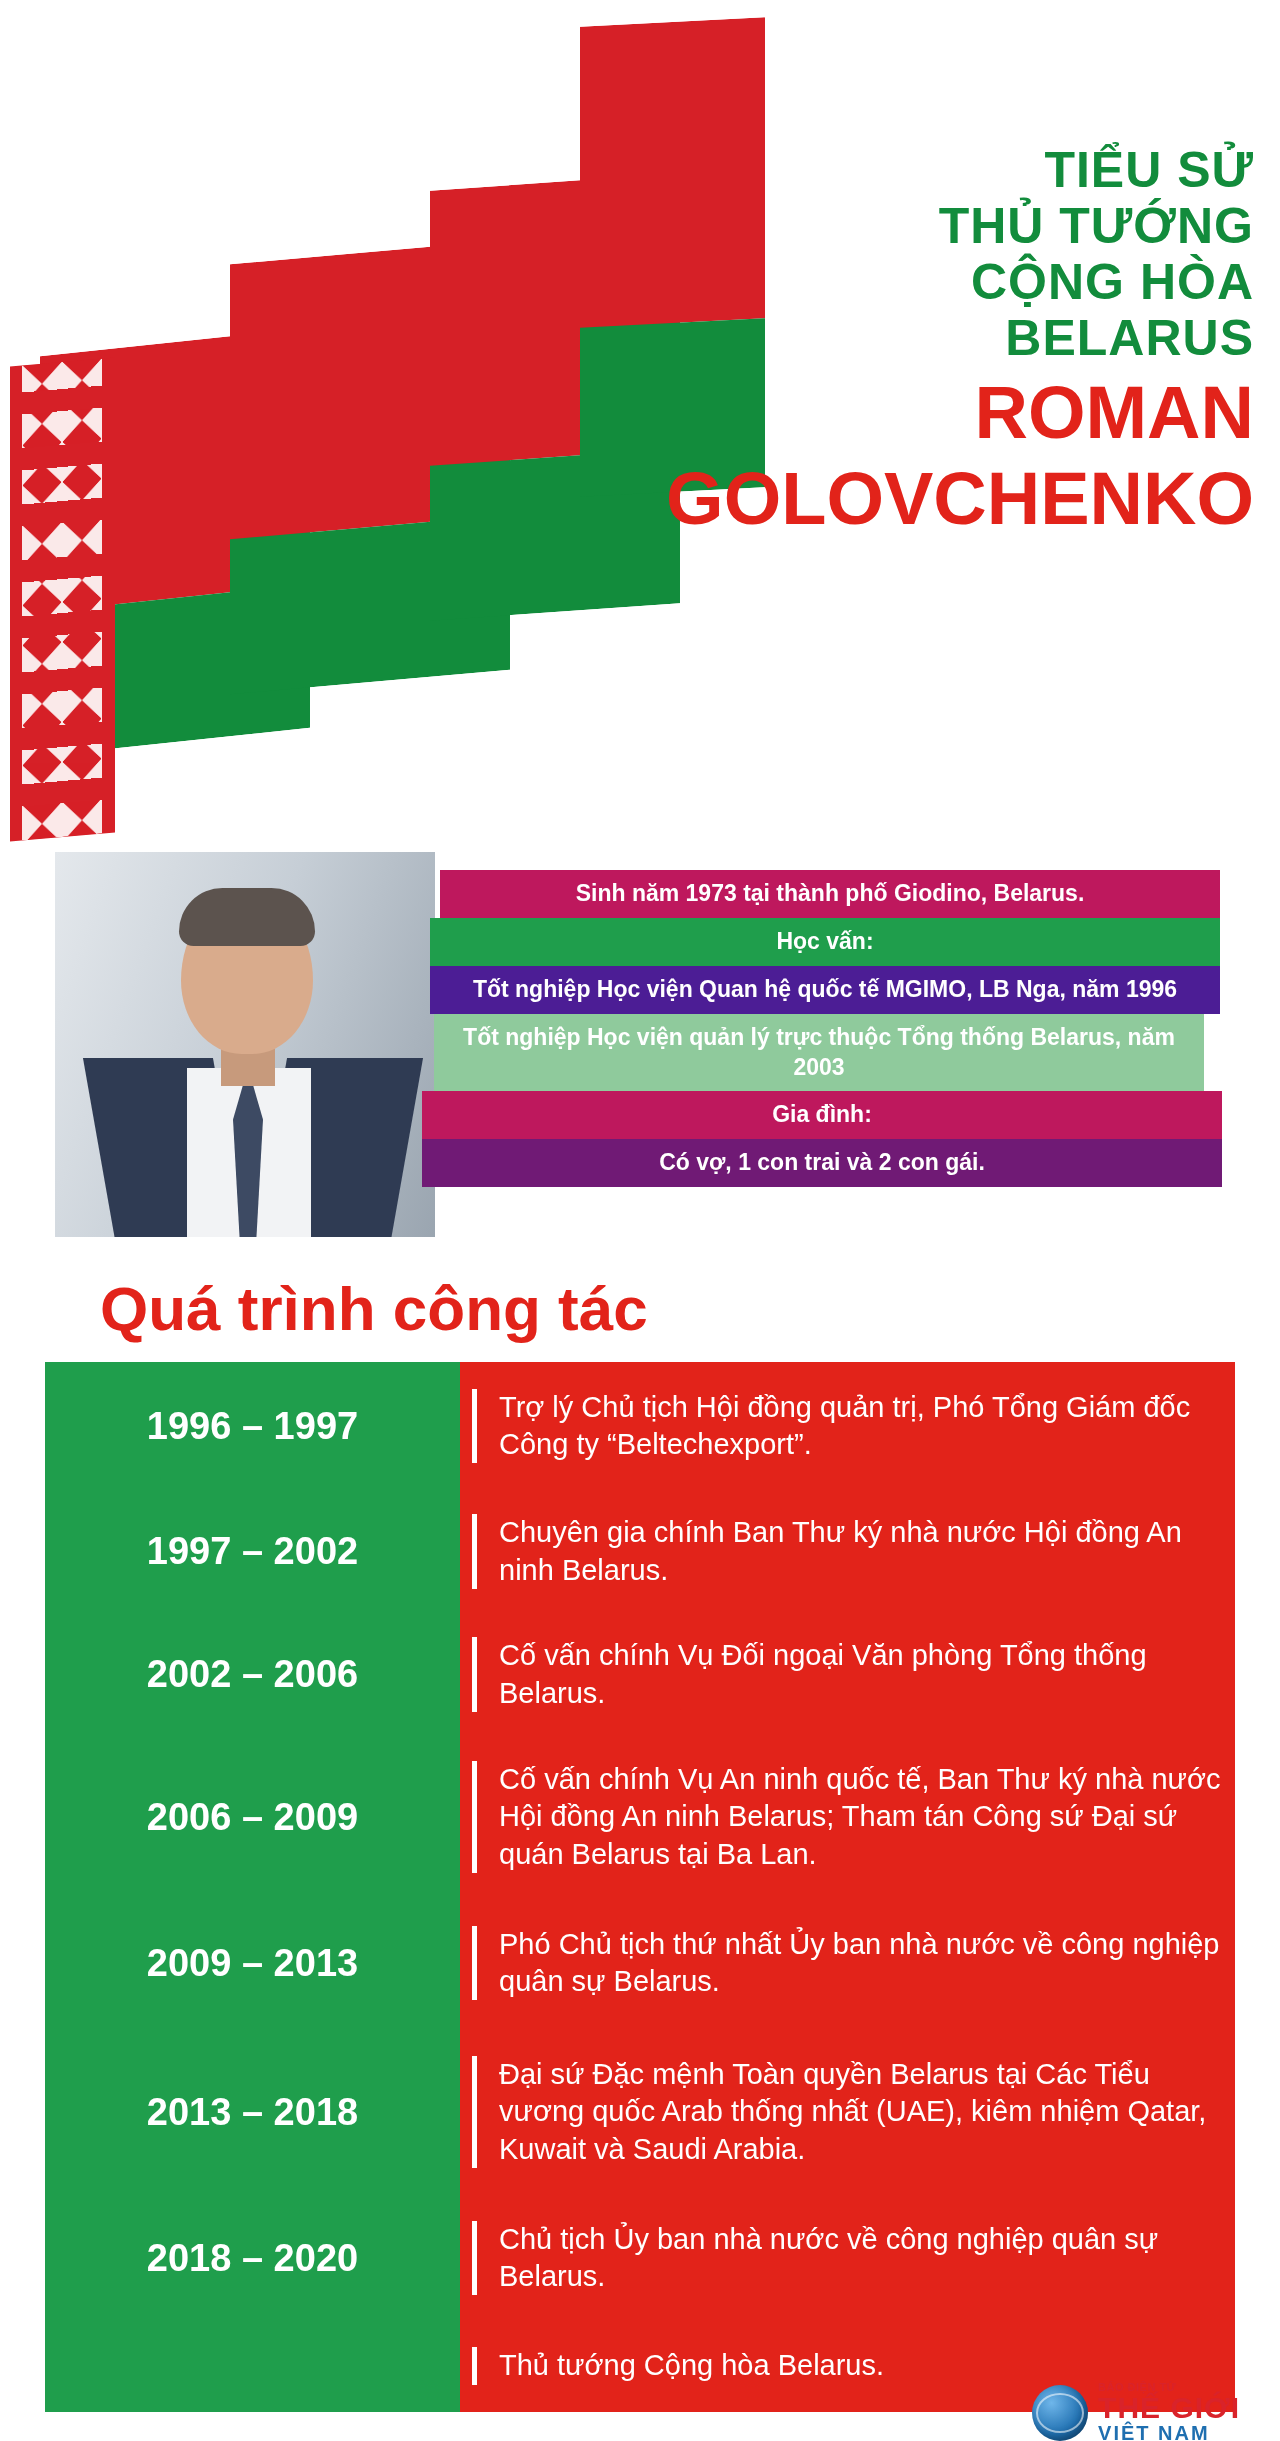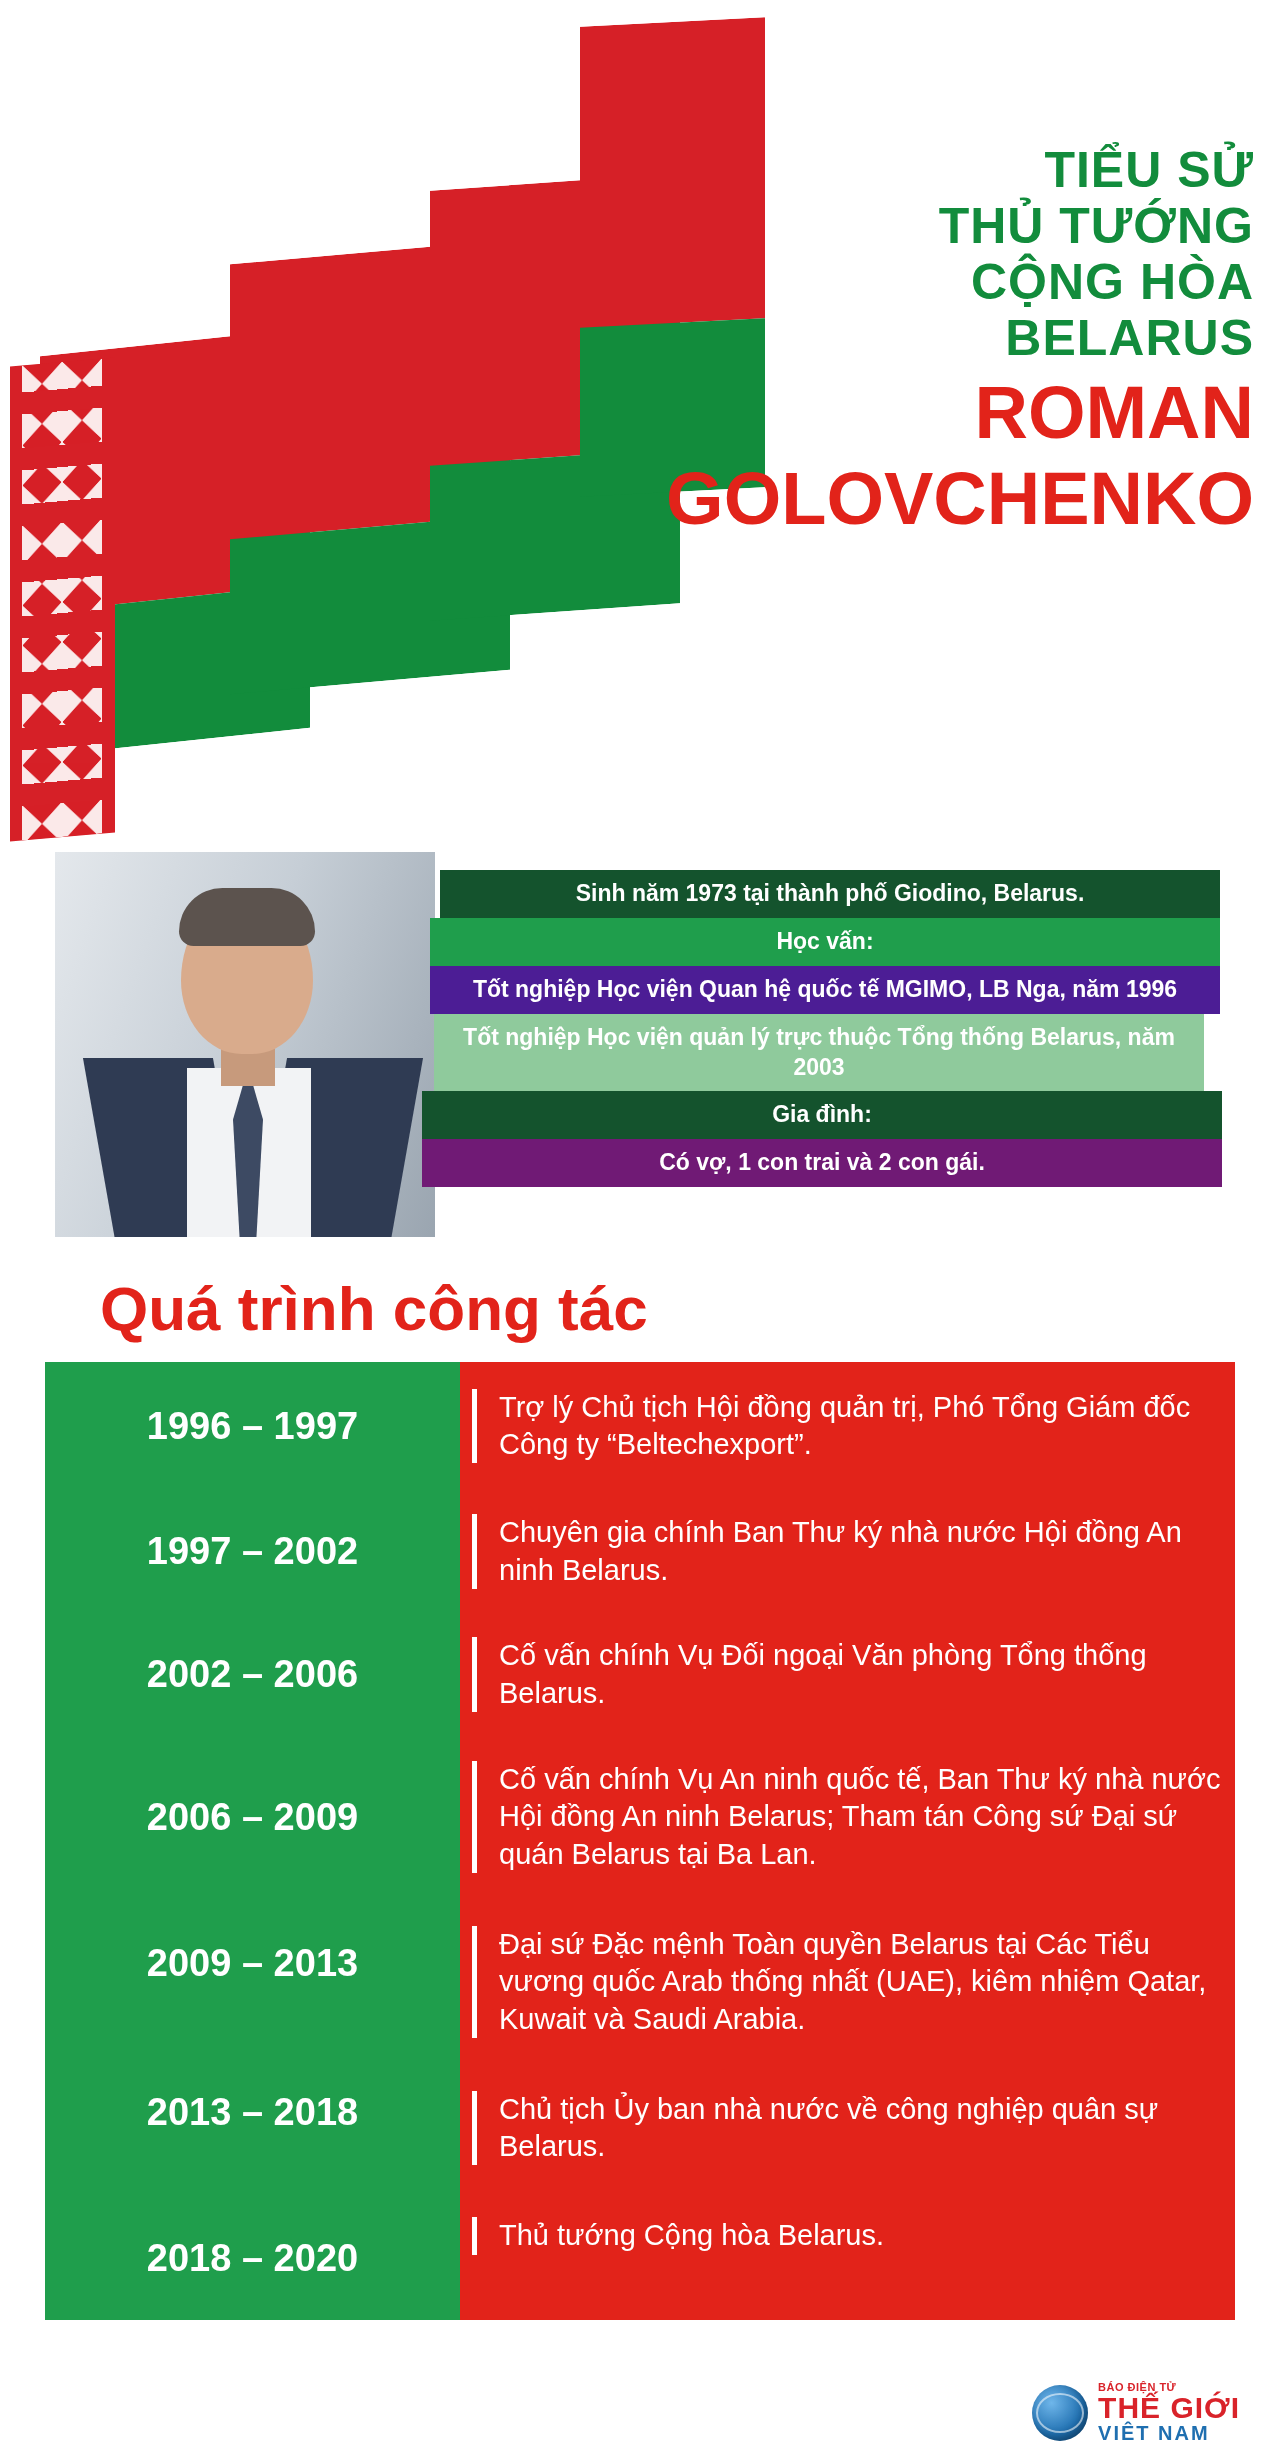"Sinh năm 1973 tại thành" .bar.red { background: #14532d -> #be185d }
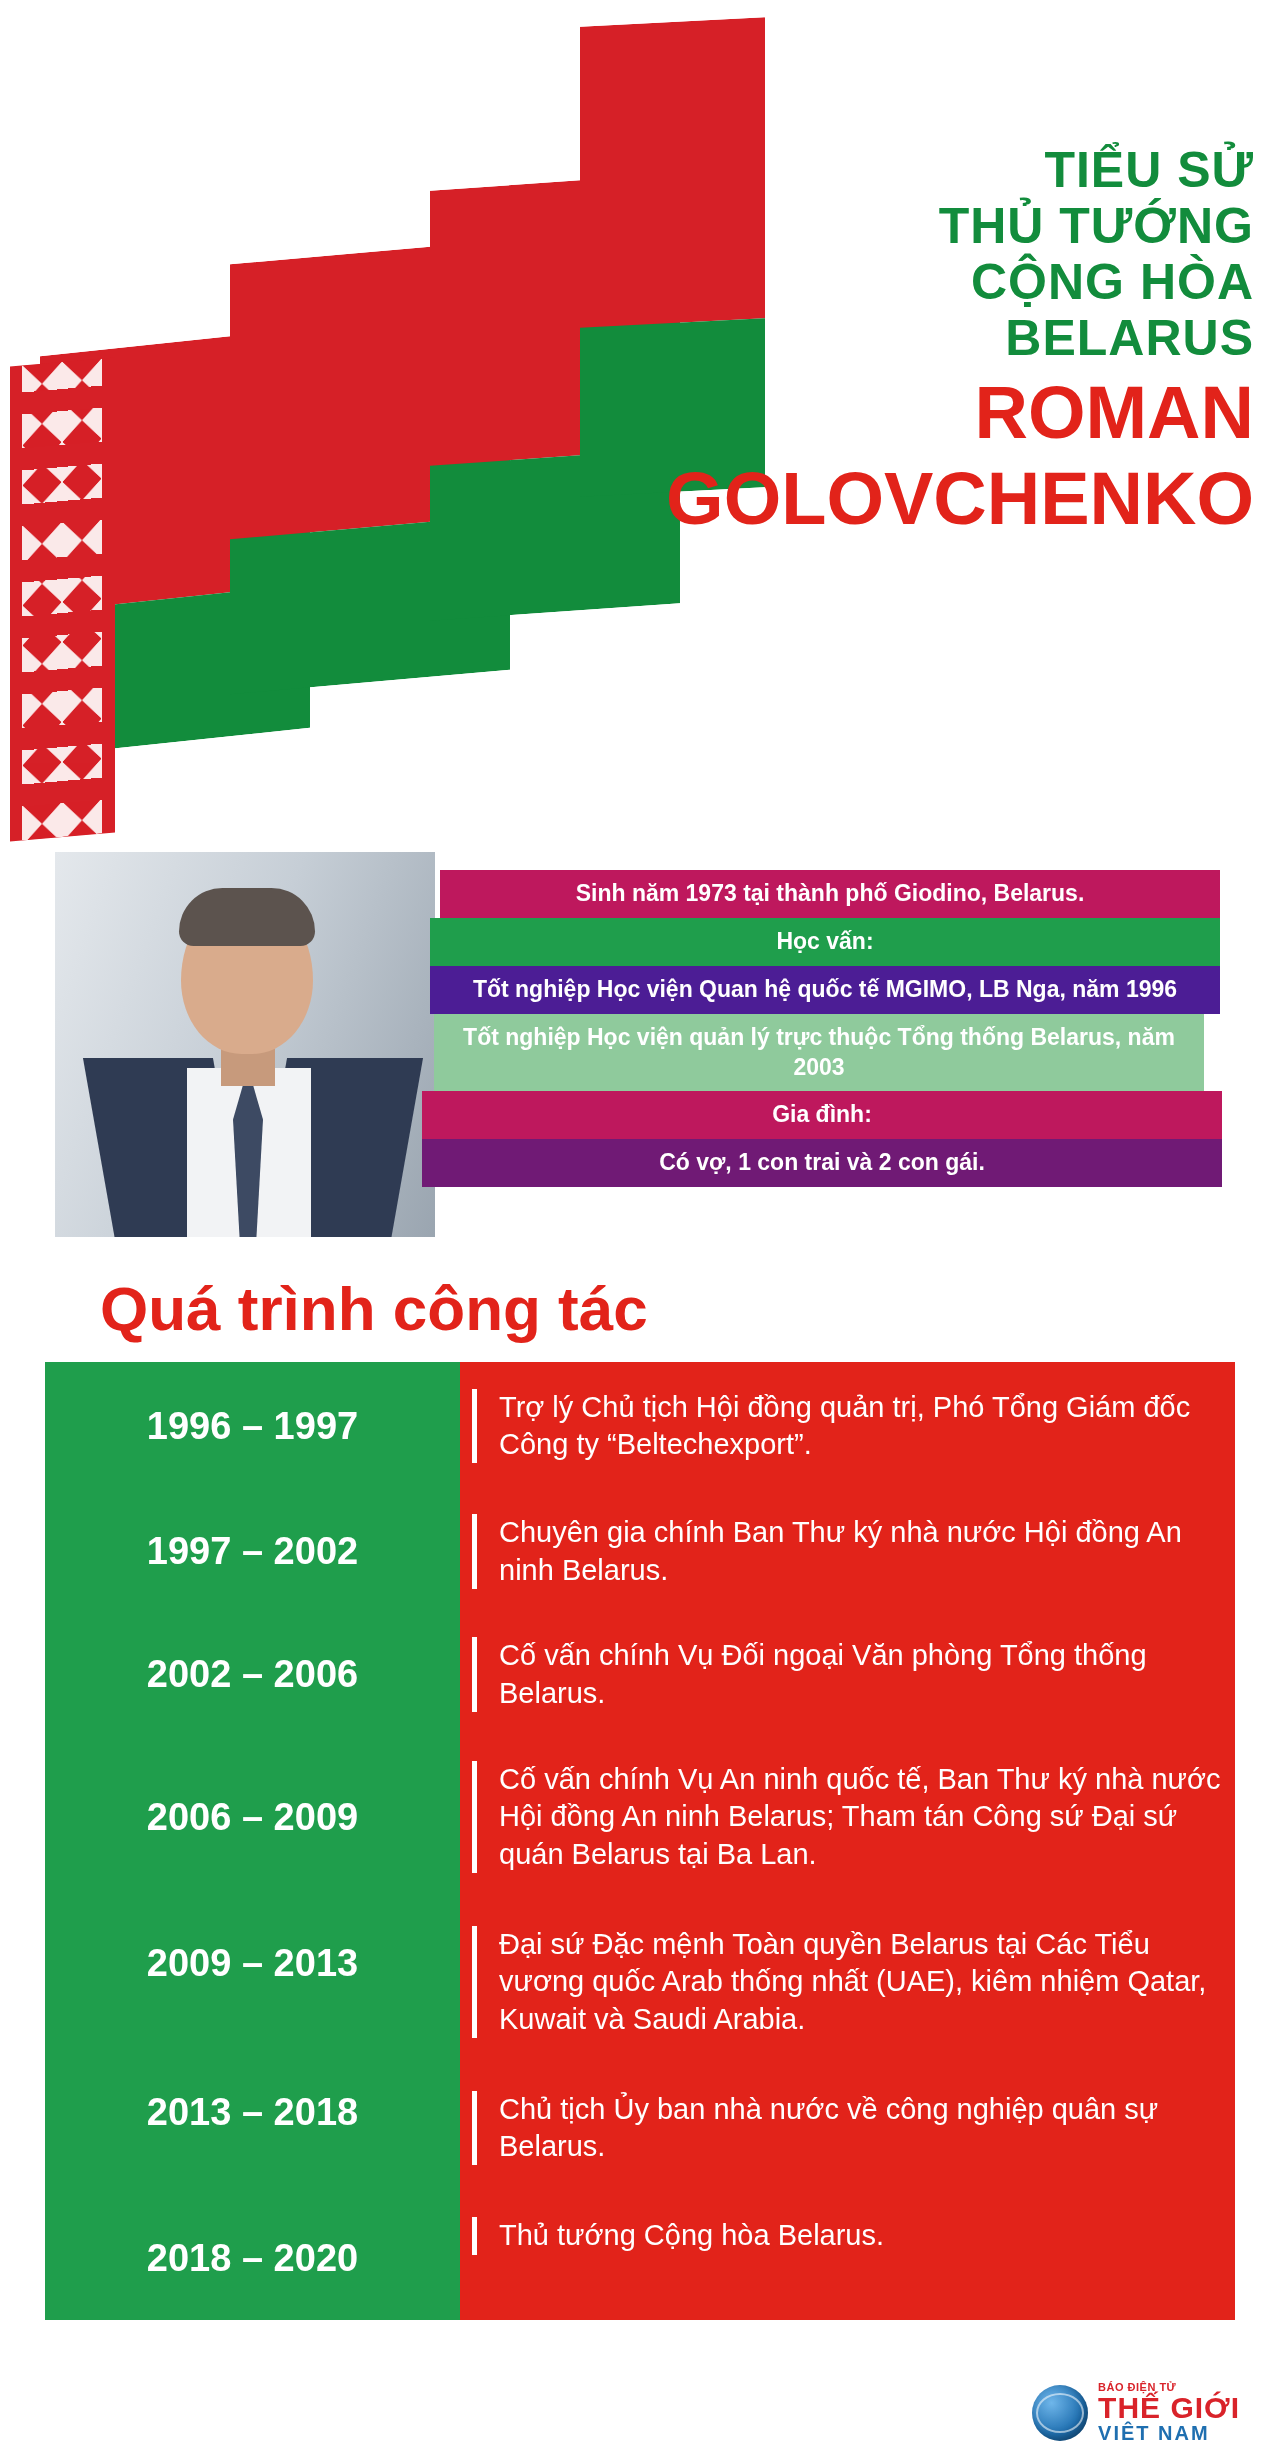"Phó Chủ tịch thứ nhất" div.row { html: none -> <div> <div>Phó Chủ tịch thứ nhất Ủy ban nhà nước về công nghiệp quân sự Belarus.</div> </div> }
